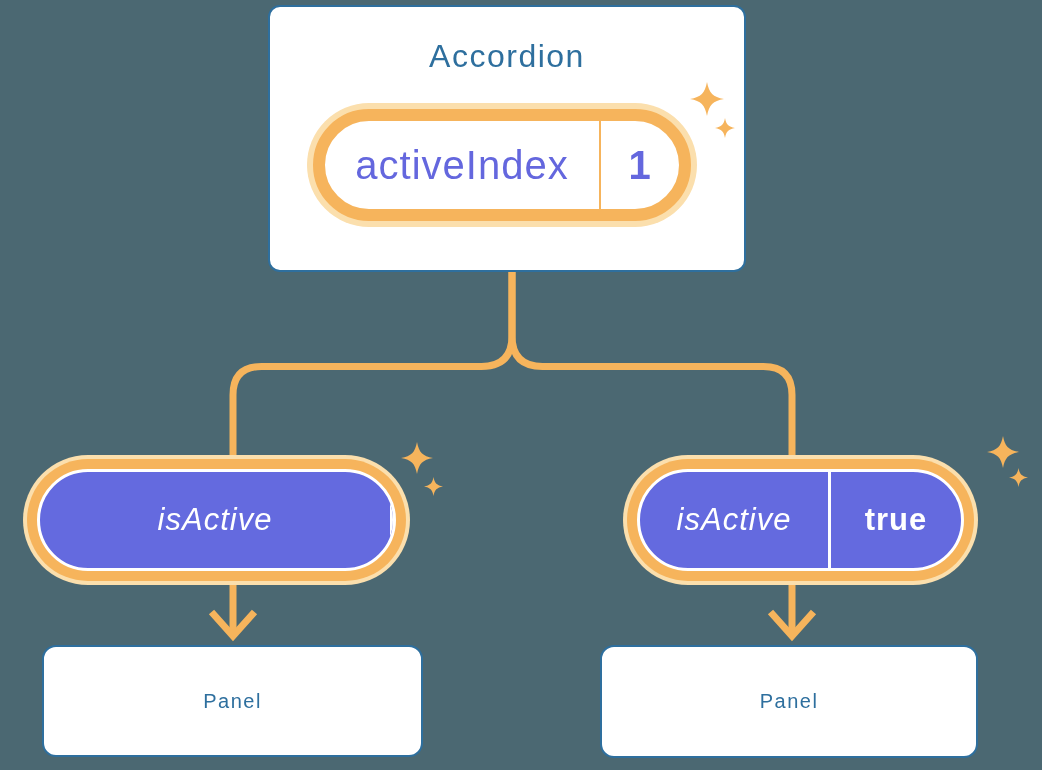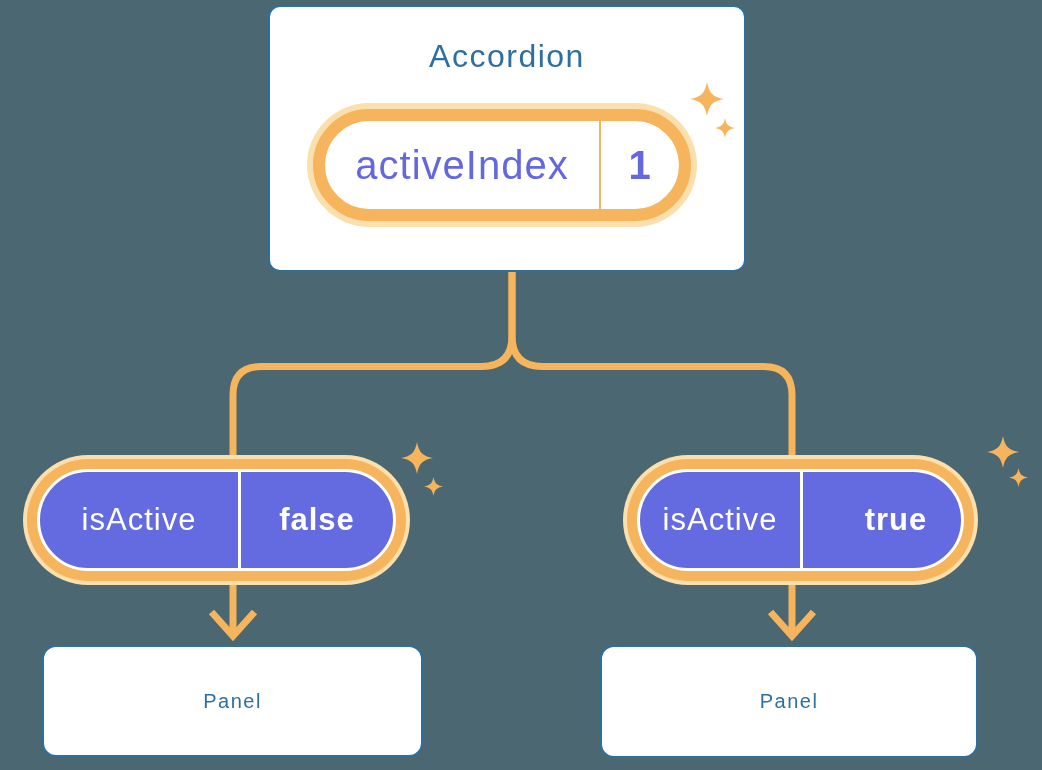"isActive" .prop-pill .label { font-style: none -> italic }
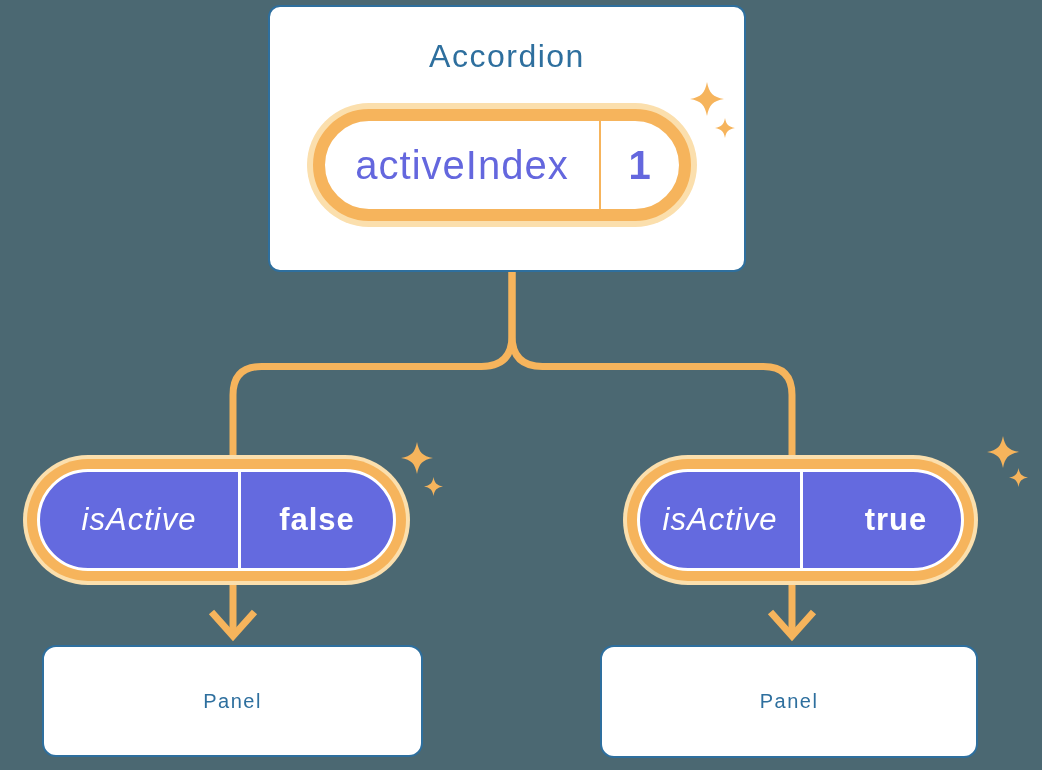"false" div.value { html: <div>false</div> -> none }
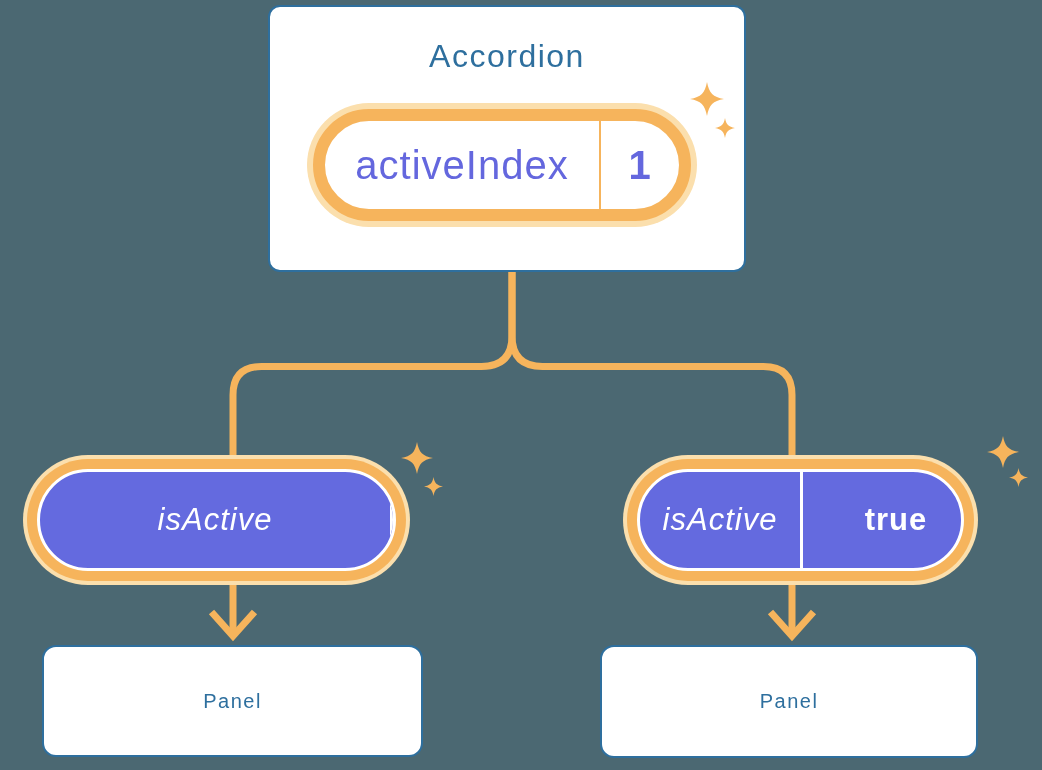"true" .prop-right .value { padding-left: 28px -> none }
